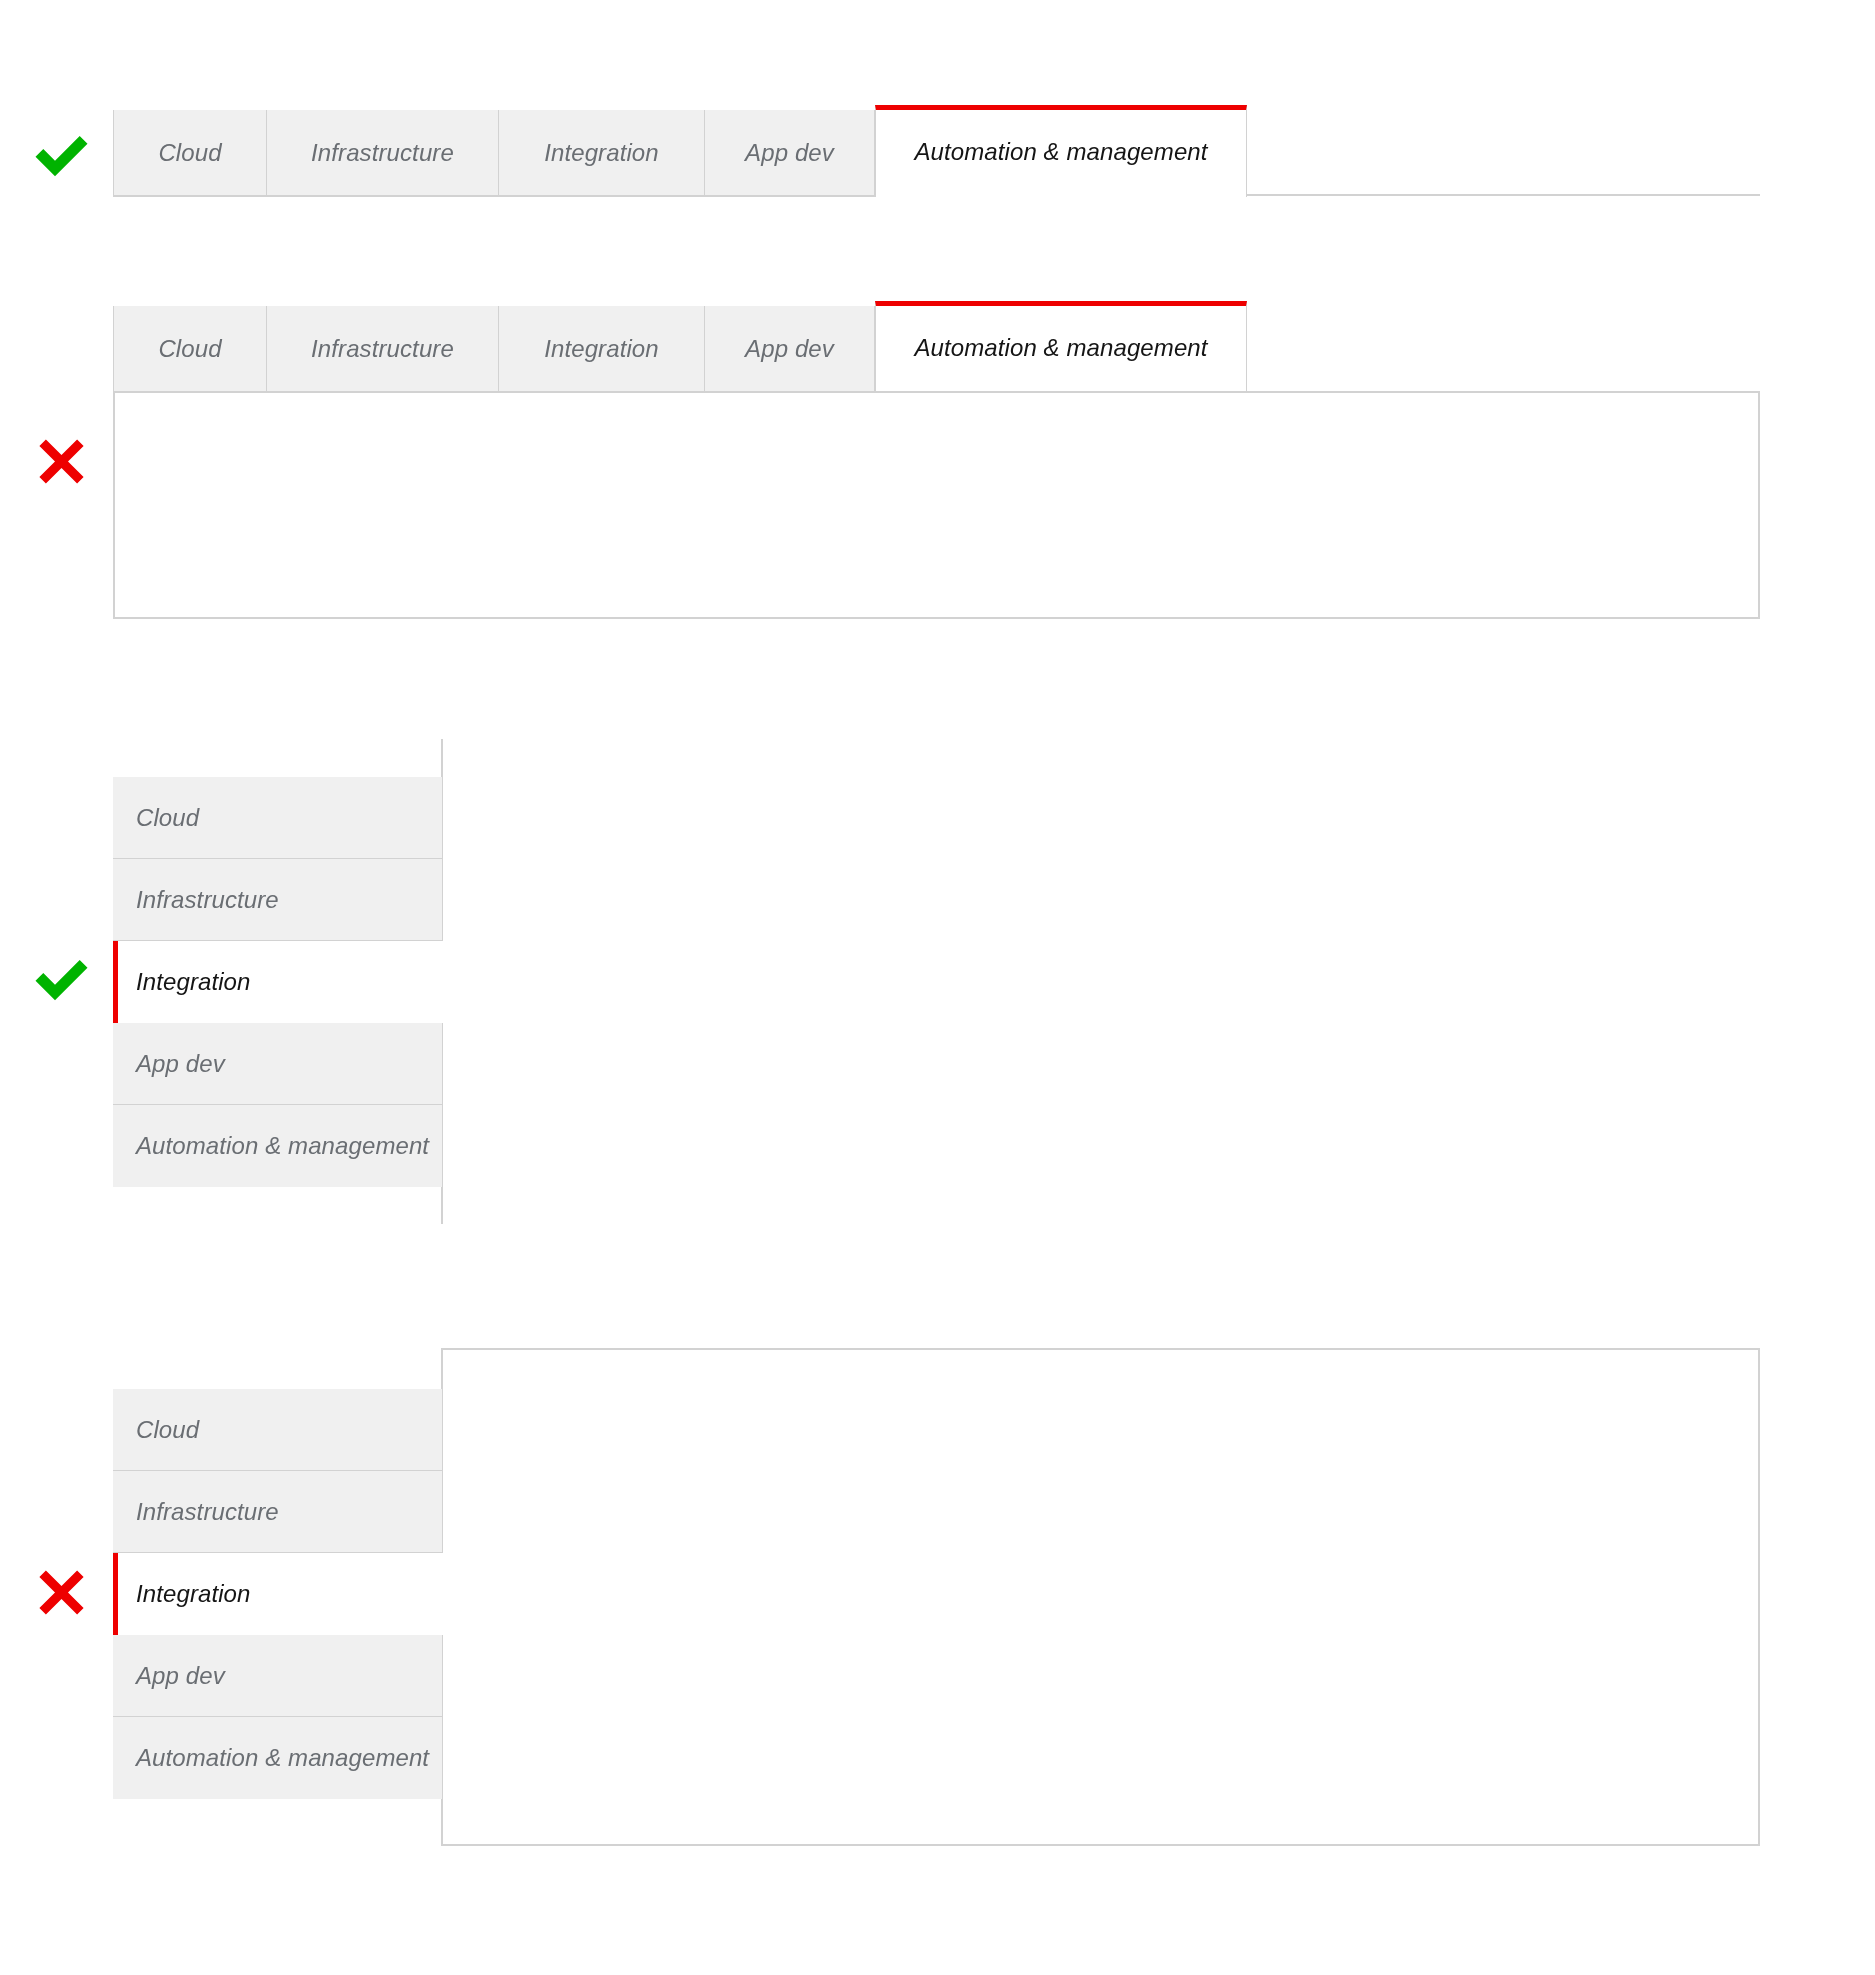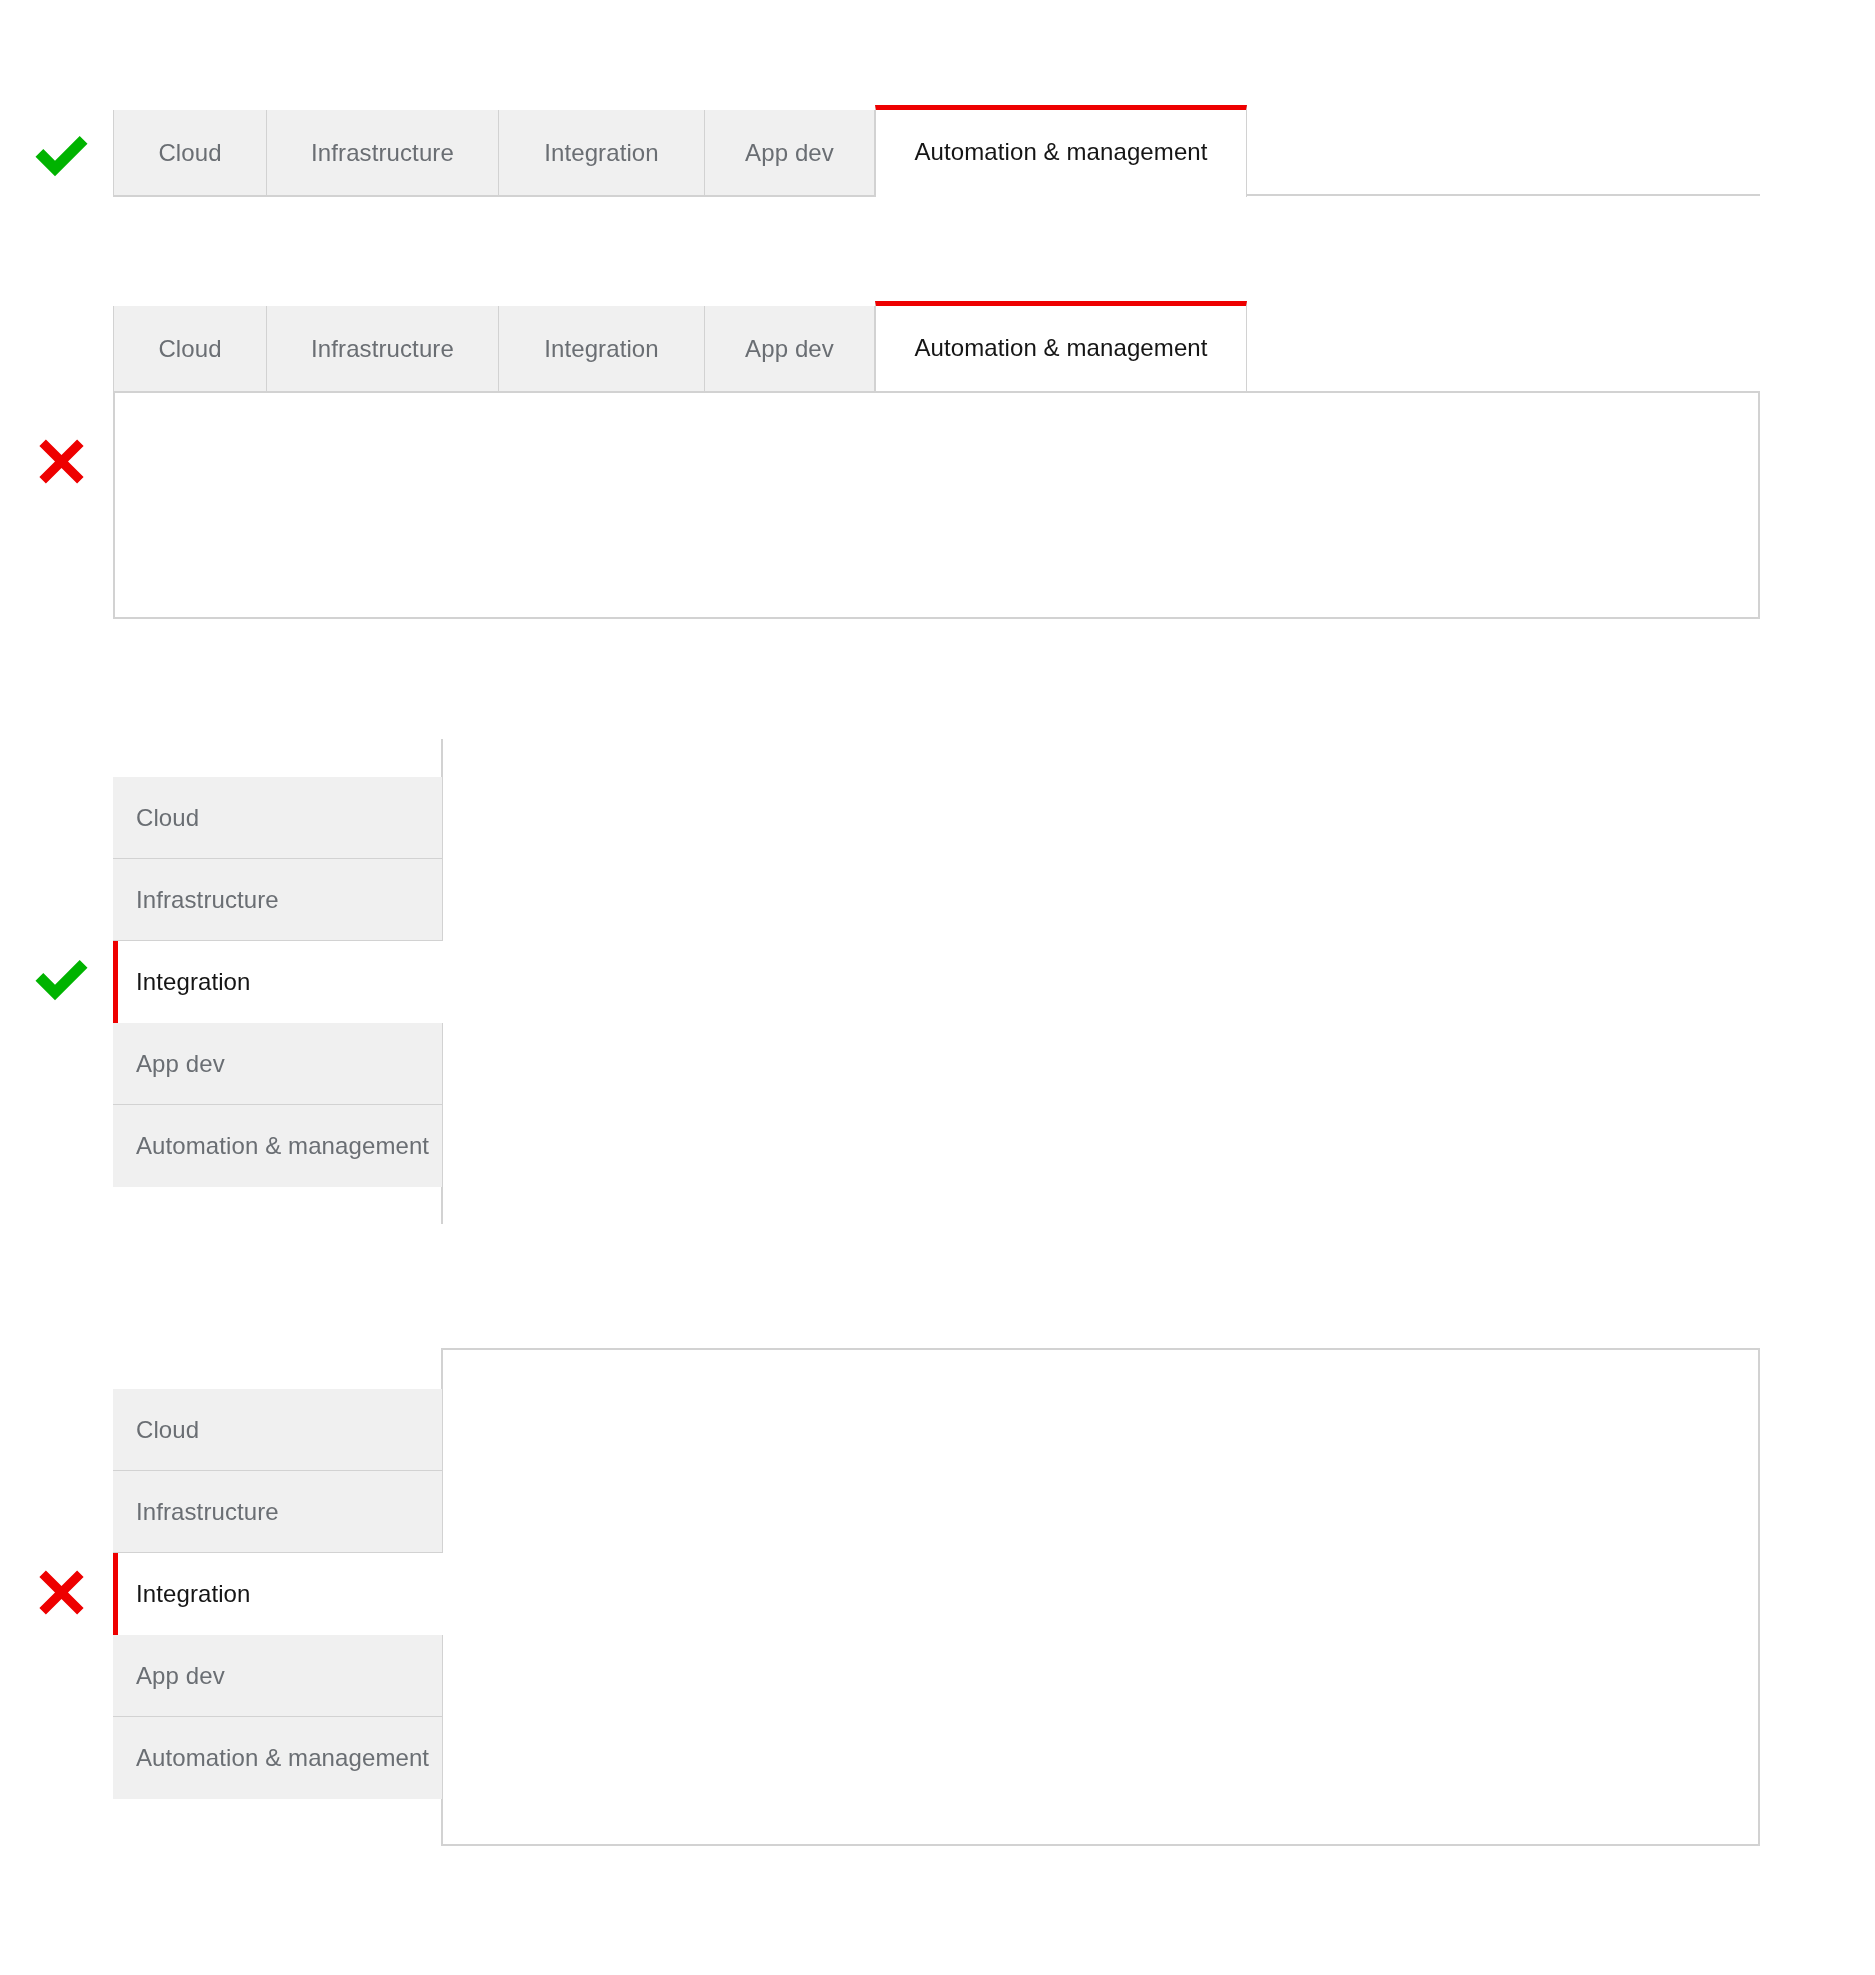"Cloud" .canvas { font-style: none -> italic }
